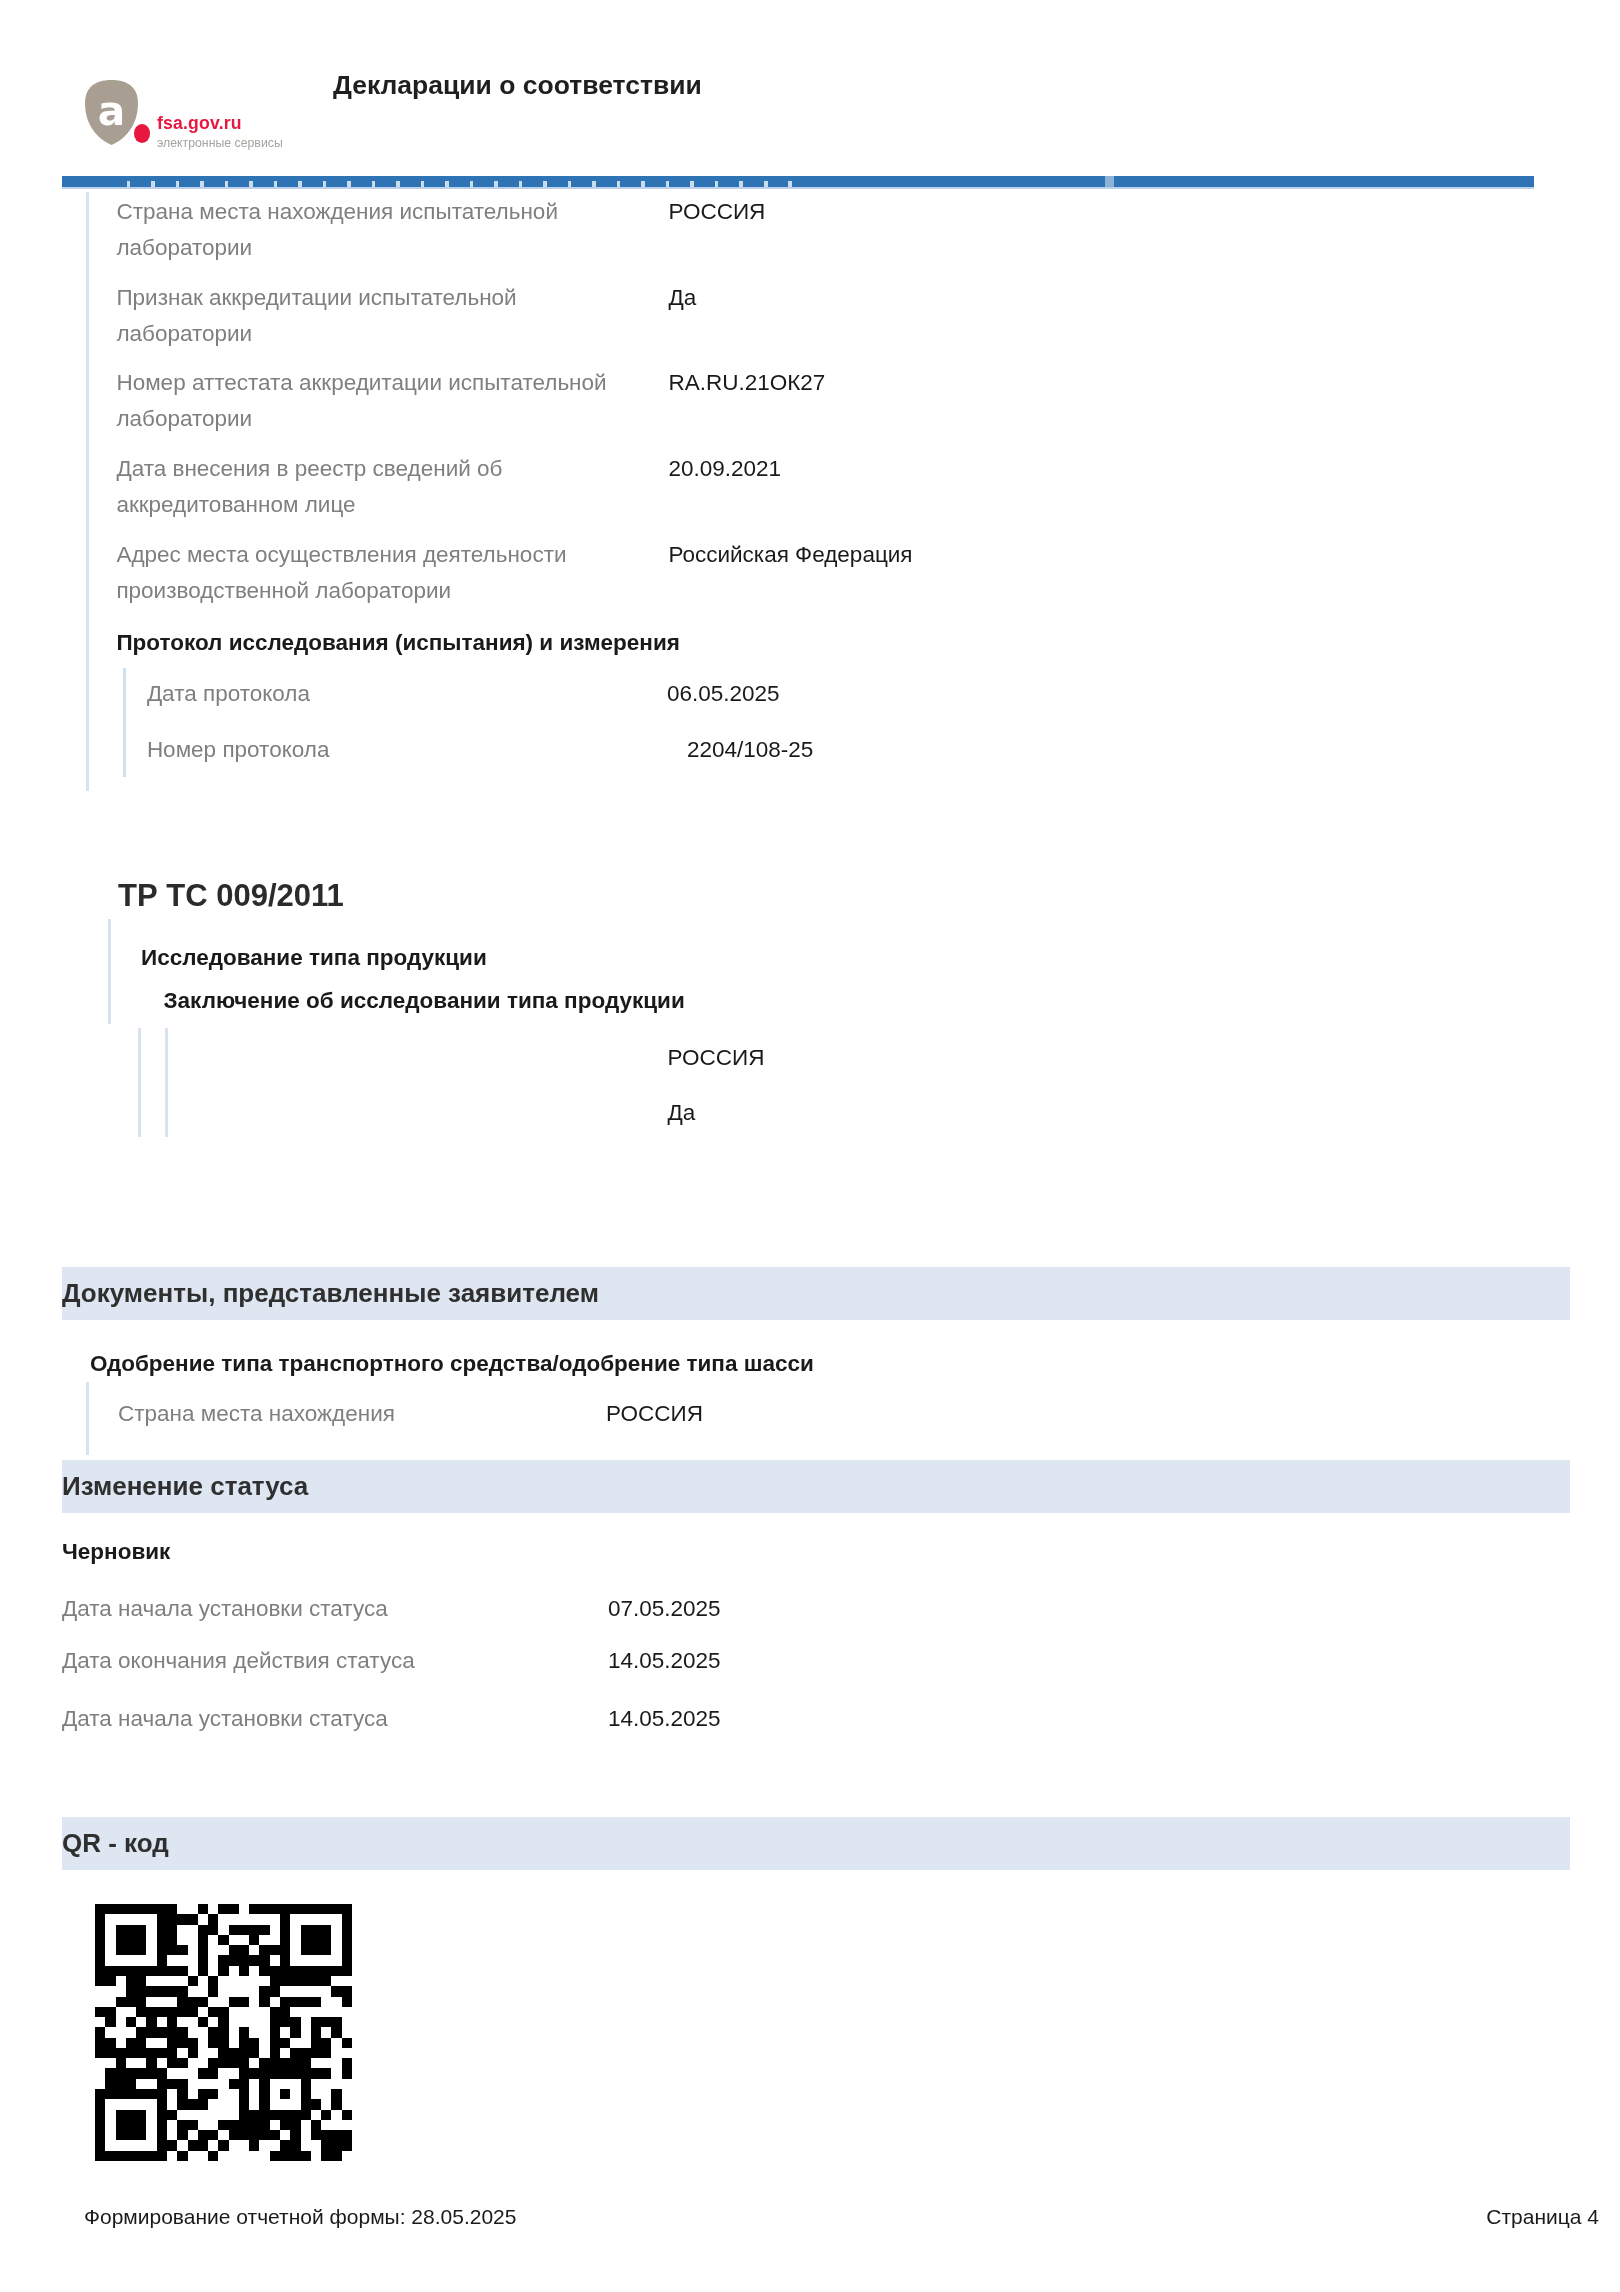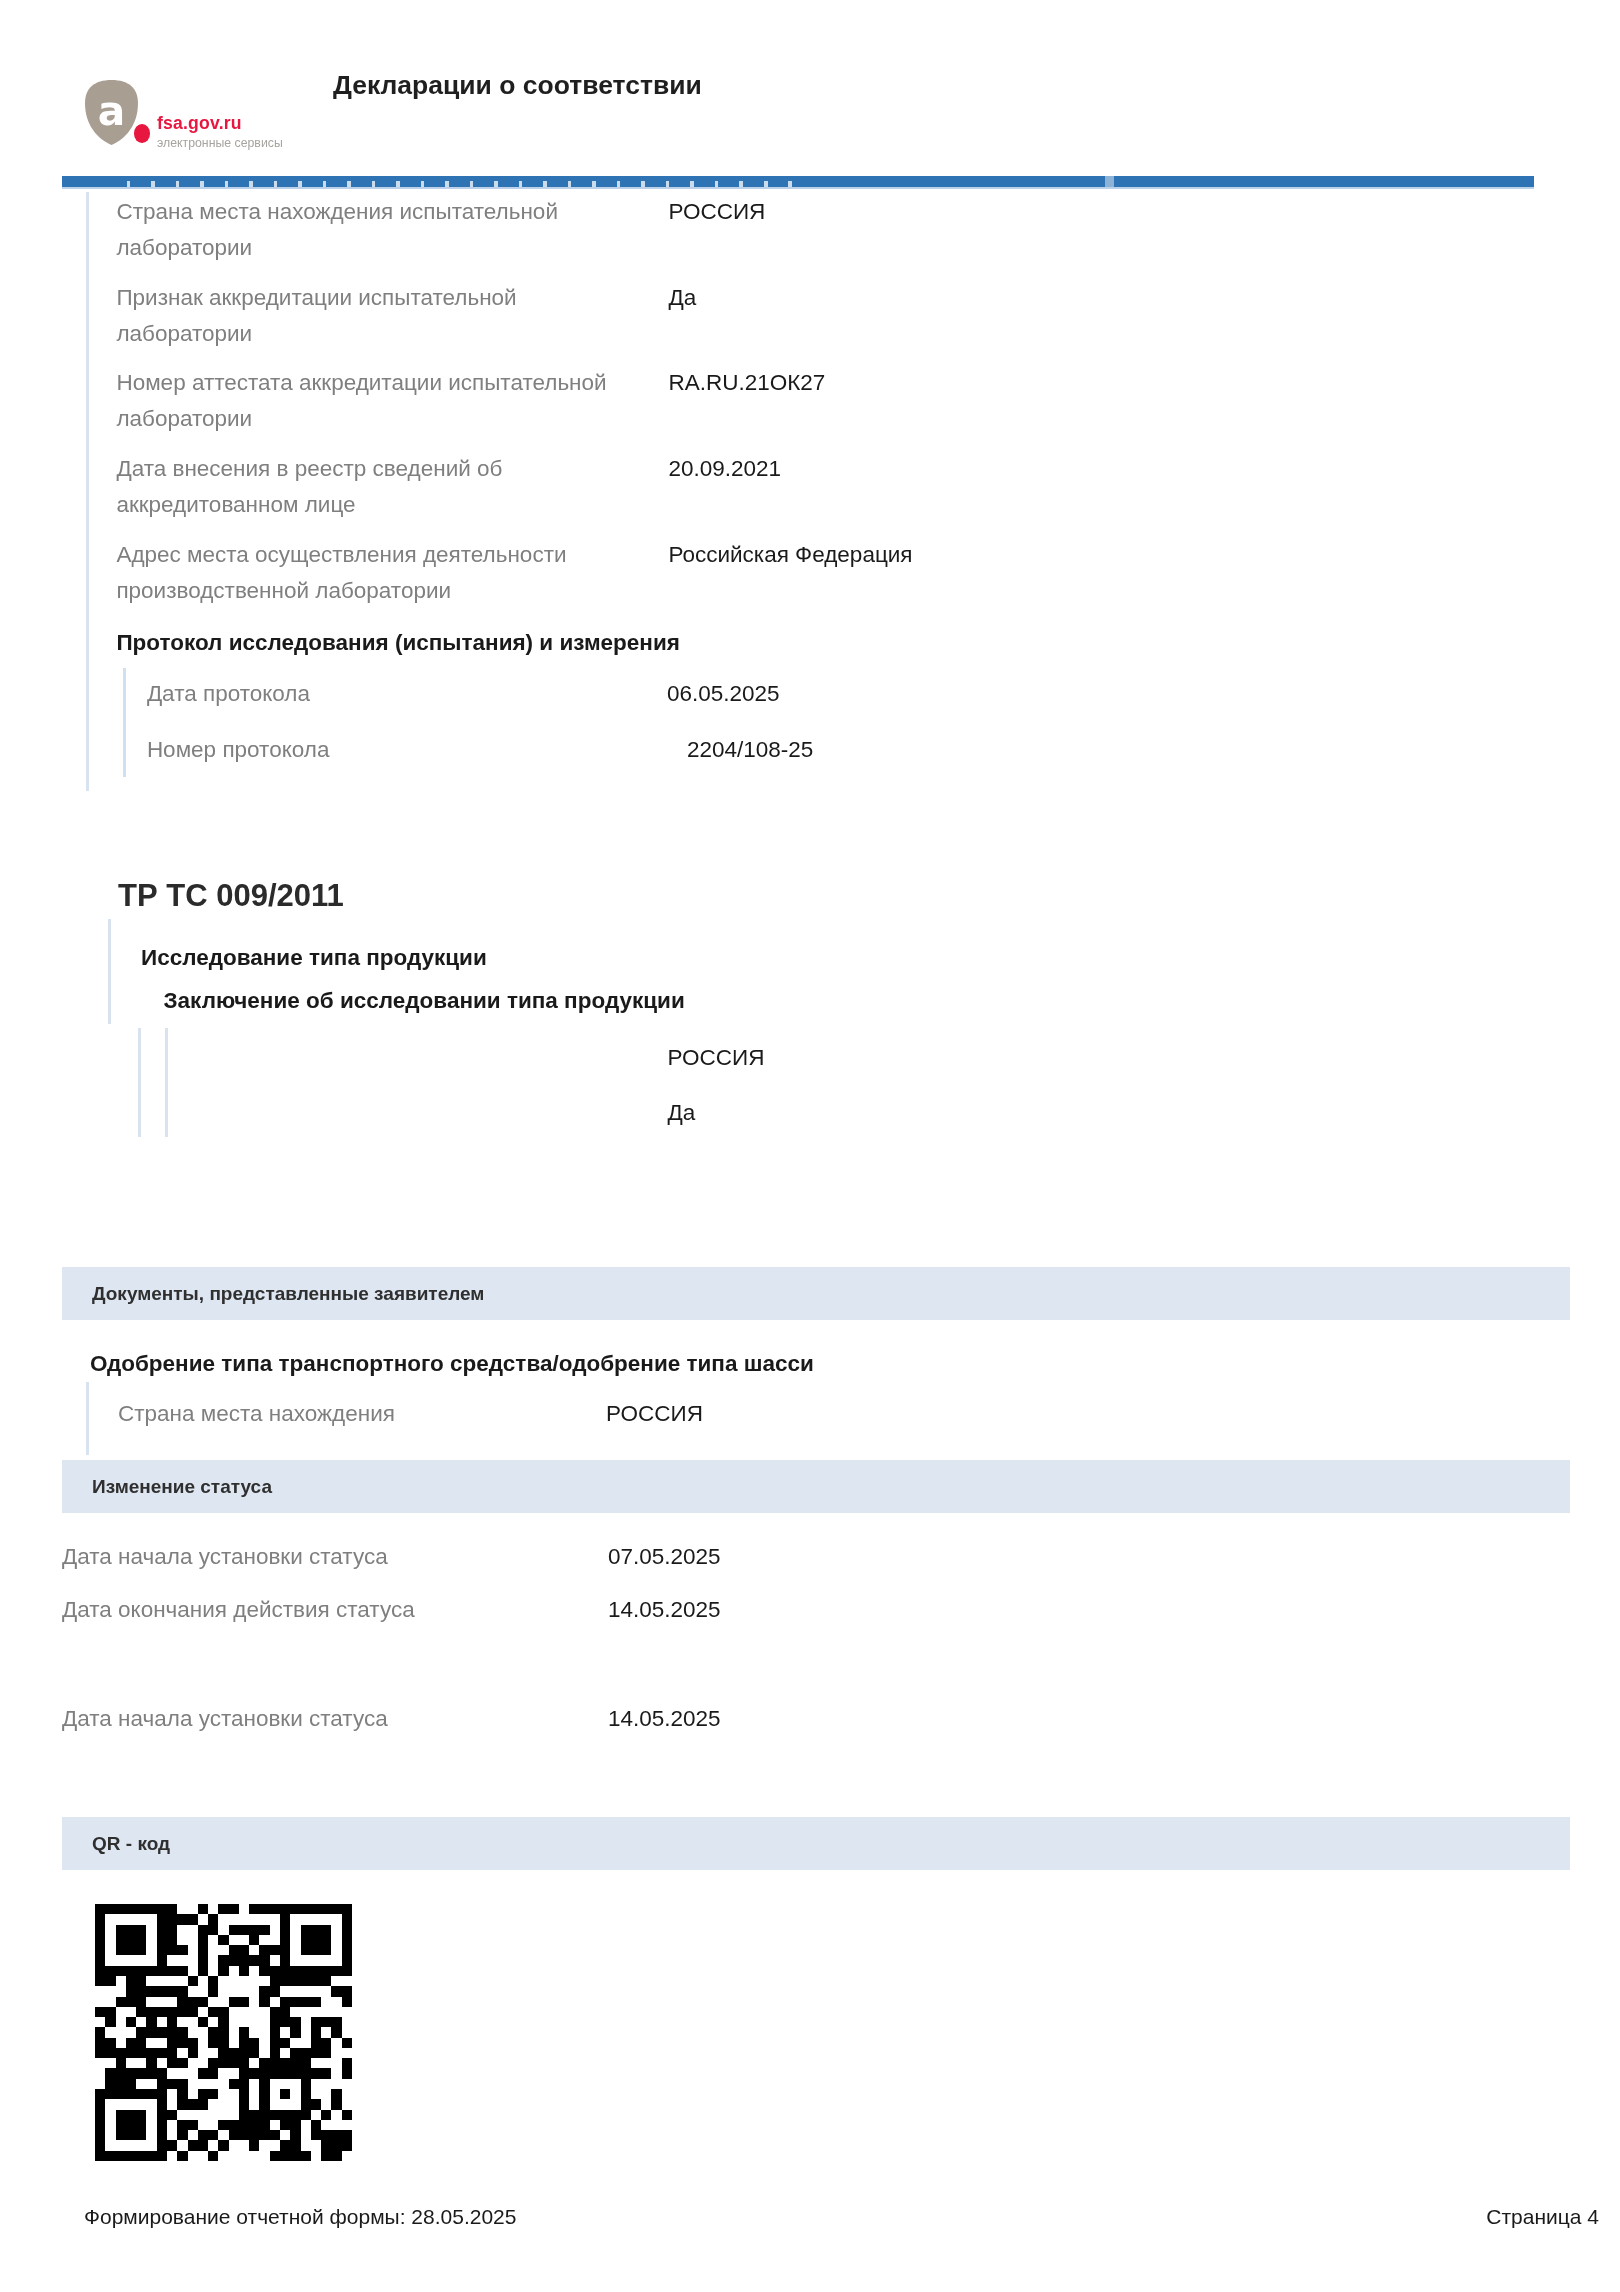"Документы, представленные заявителем" .sec-bar-title { font-size: 19px -> 26px; padding-left: 30px -> none }
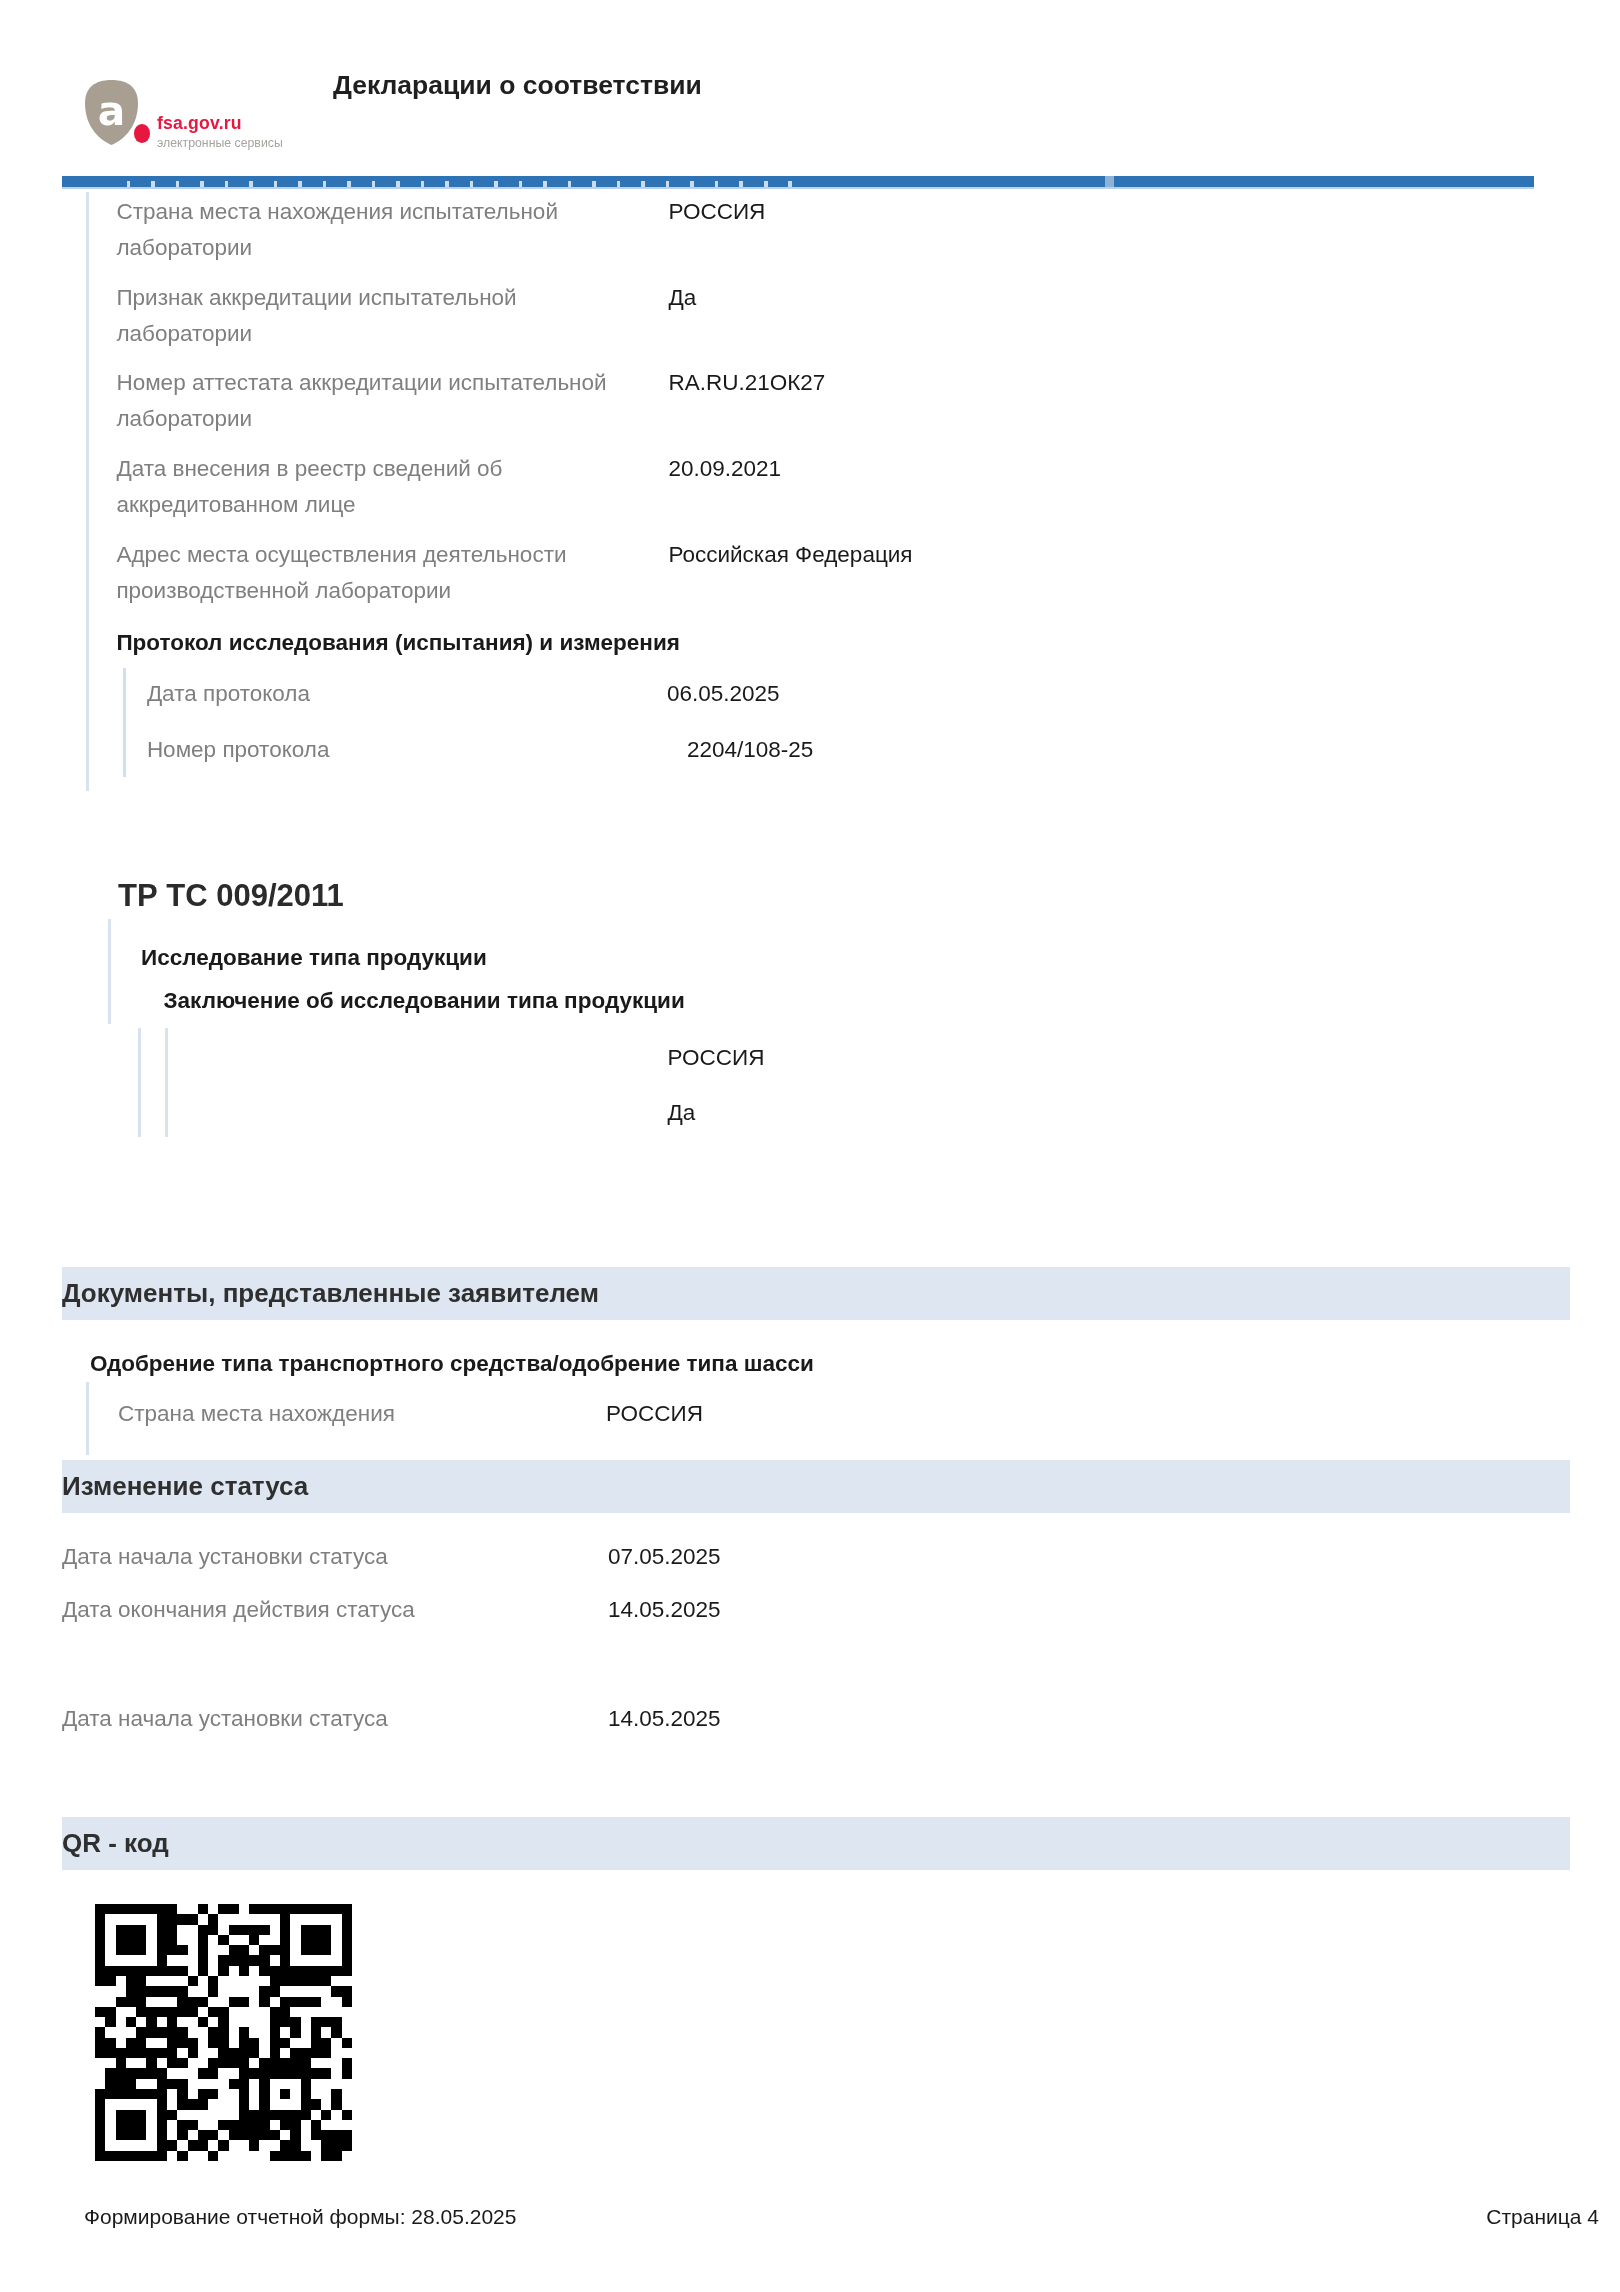"Черновик" div.subhead { html: none -> <div>Черновик</div> }
